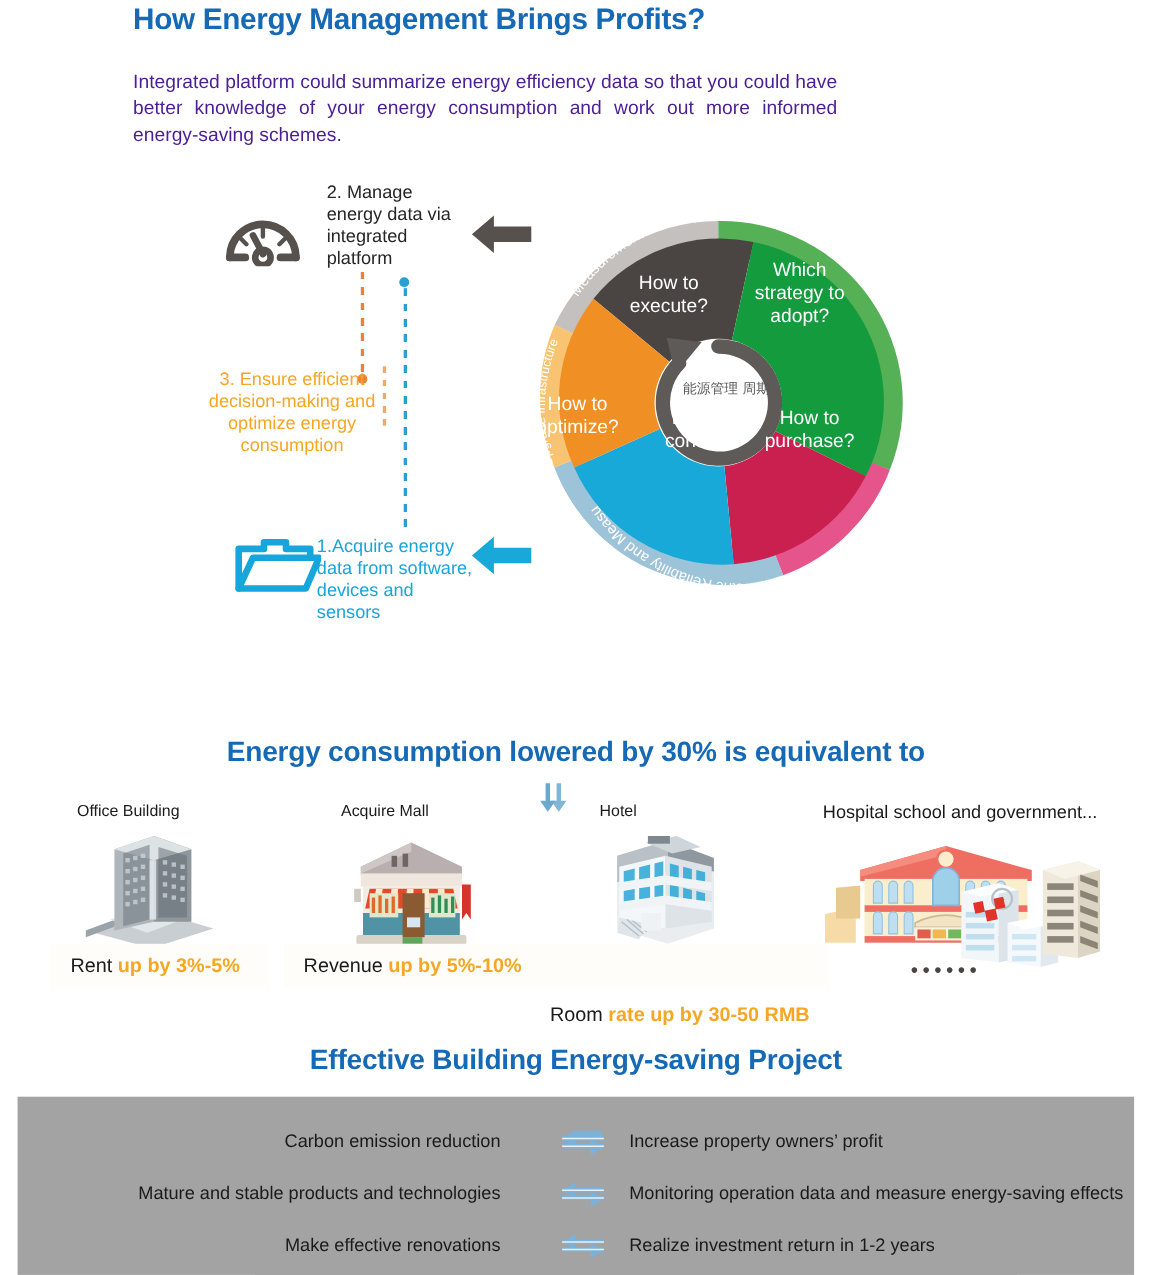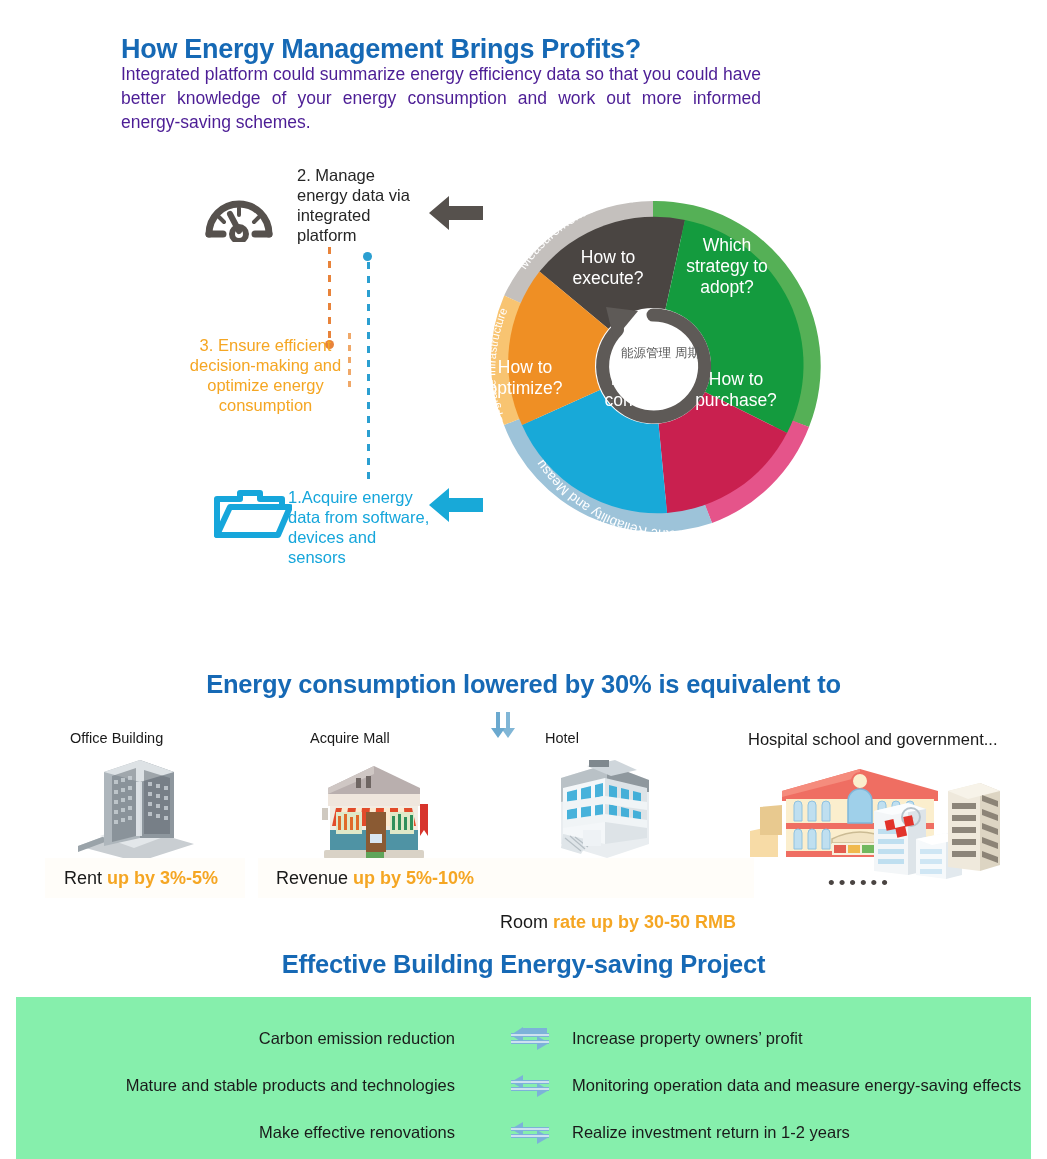"How Energy Management Brings Profits?" .hdr-title { top: 34px -> 2px }
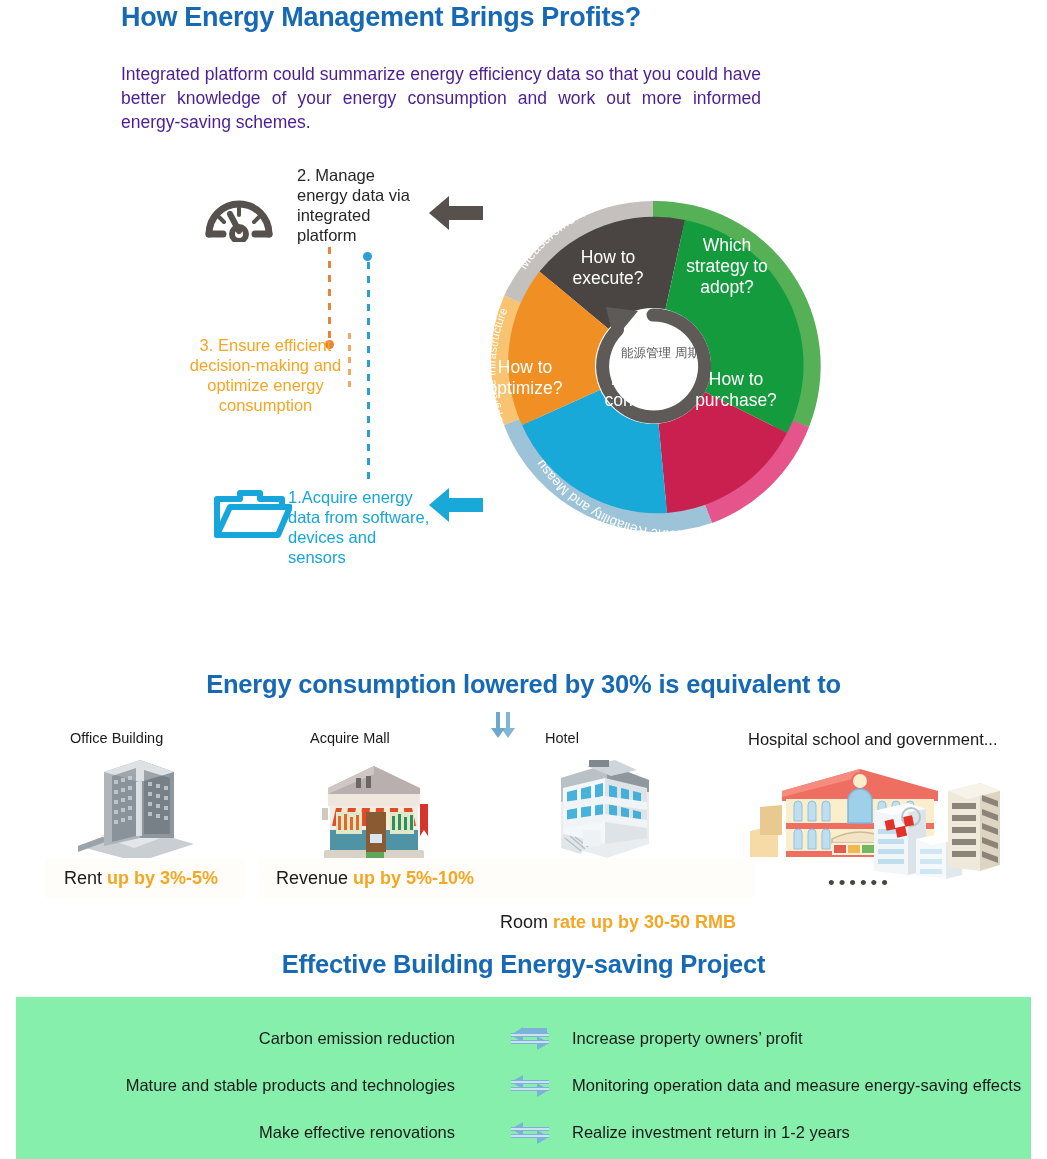"Carbon emission reduction" .proj-panel { background: #86efac -> #a3a3a3 }
